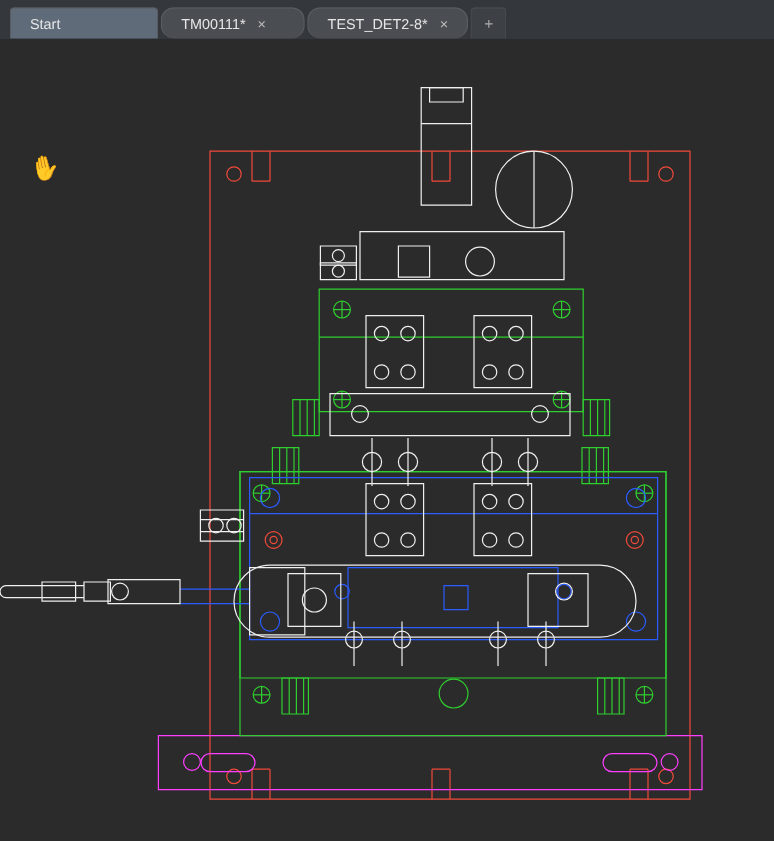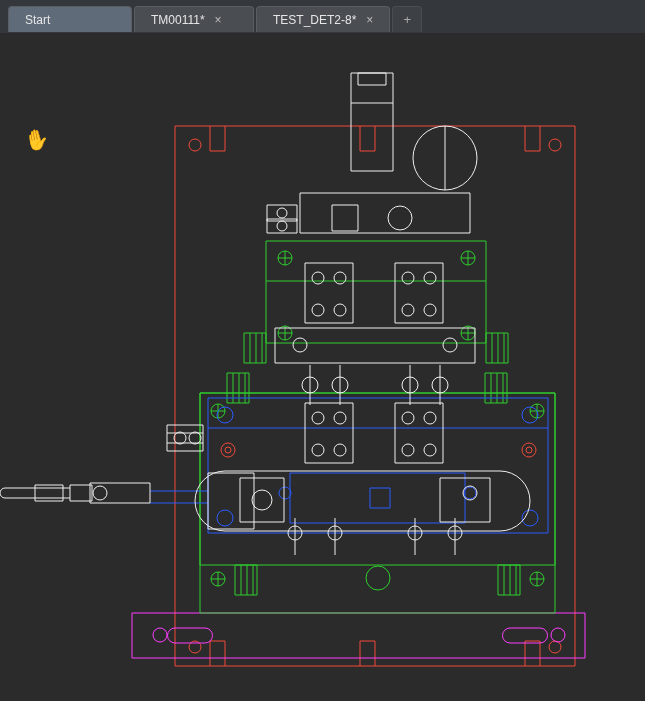"TM00111*" .tab.doc { border-radius: none -> 11px }
